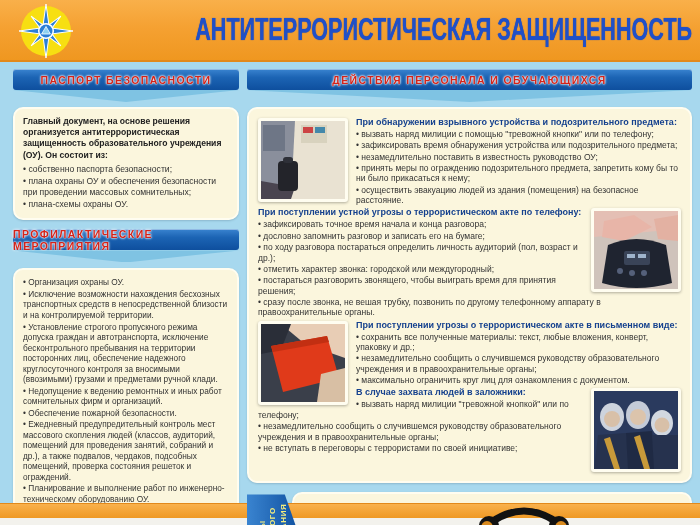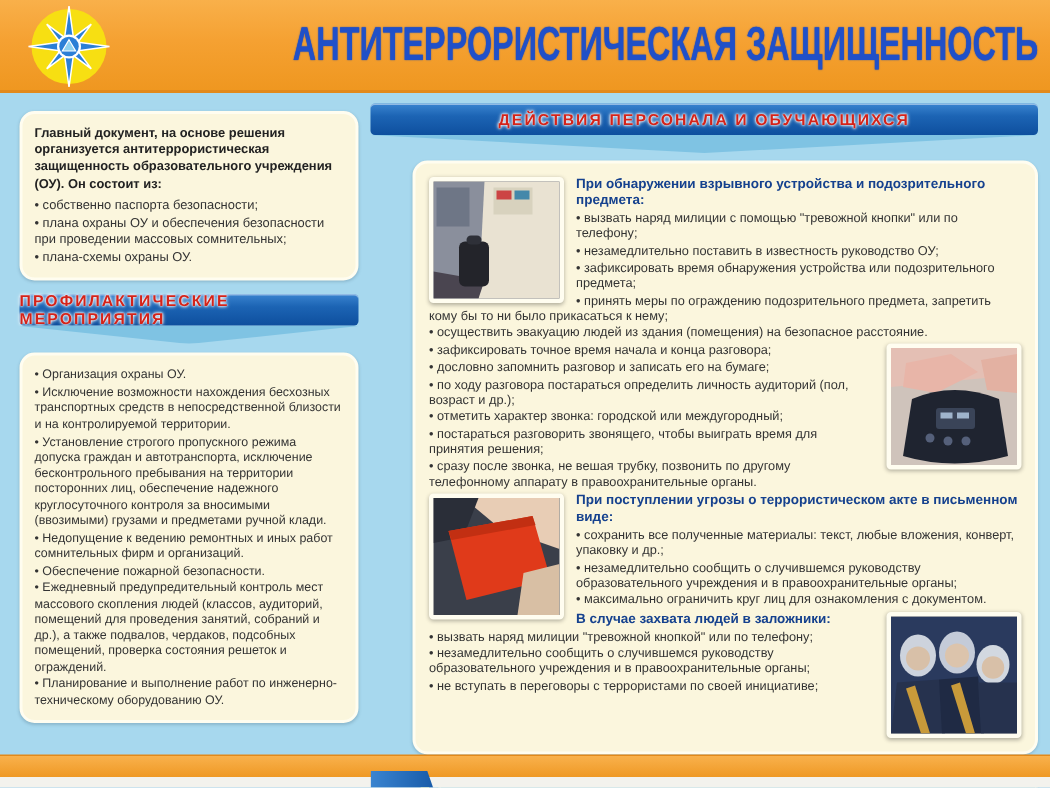"ПАСПОРТ БЕЗОПАСНОСТИ" div.banner { html: none -> <div> <div> <span>ПАСПОРТ БЕЗОПАСНОСТИ</span> </div> <div></div> </div> }
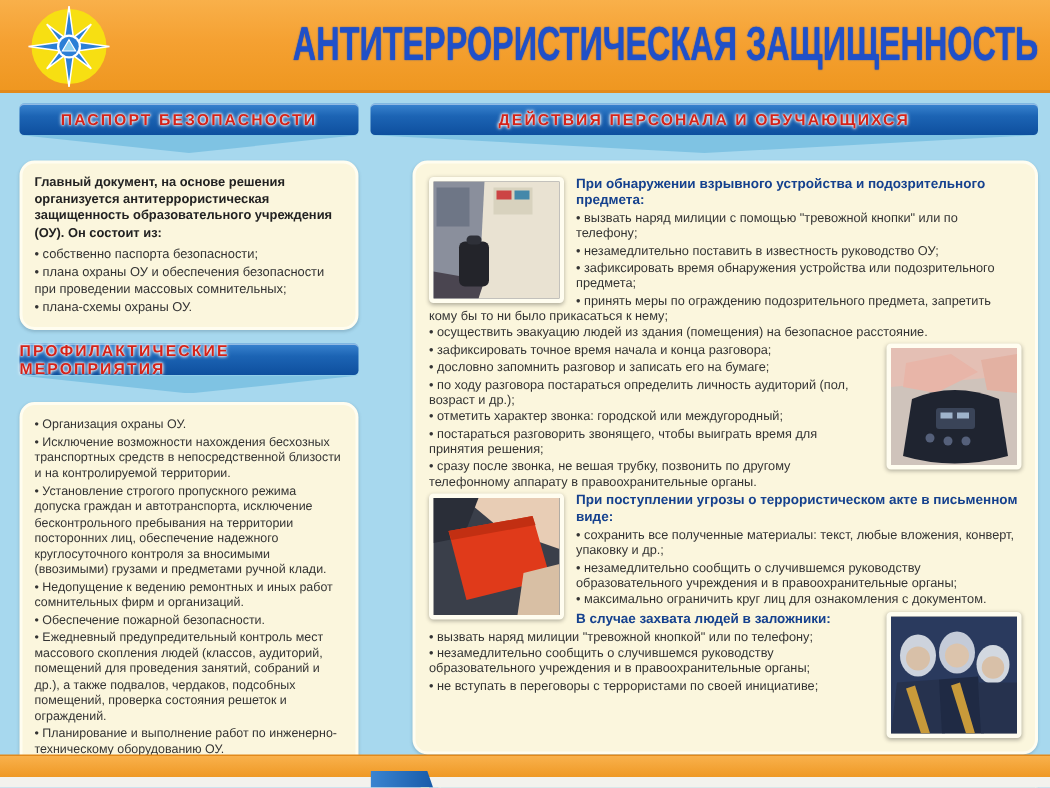"При обнаружении взрывного устройства и" .p-actions { margin-left: 28px -> none }
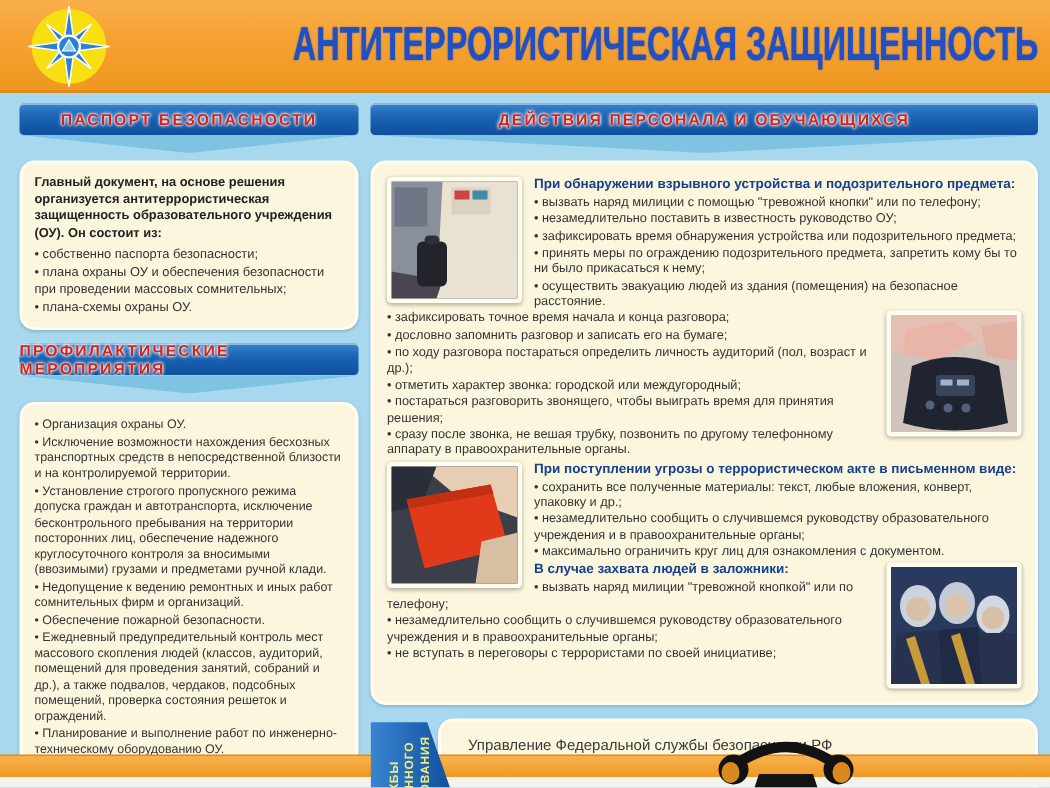"незамедлительно поставить в известность" li.blt-item { order: before "зафиксировать время обнаружения" -> after "зафиксировать время обнаружения" }
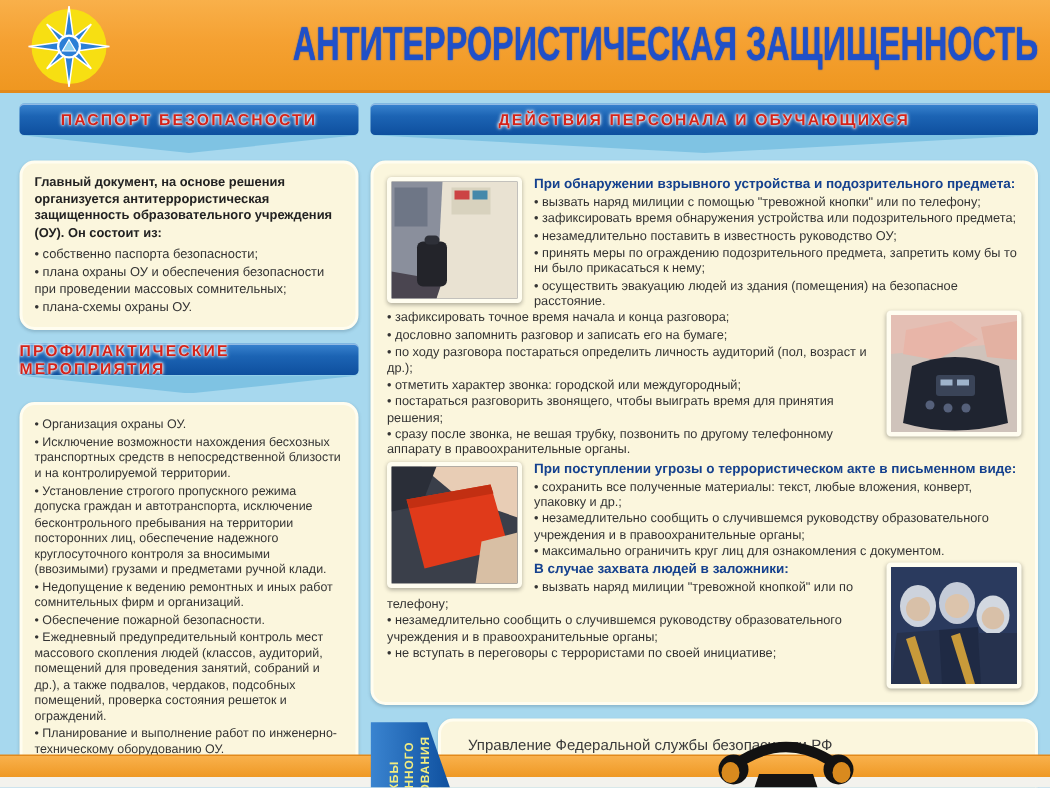"При поступлении устной угрозы о" div.sec-head { html: none -> <div>При поступлении устной угрозы о террористическом акте по телефону:</div> }
